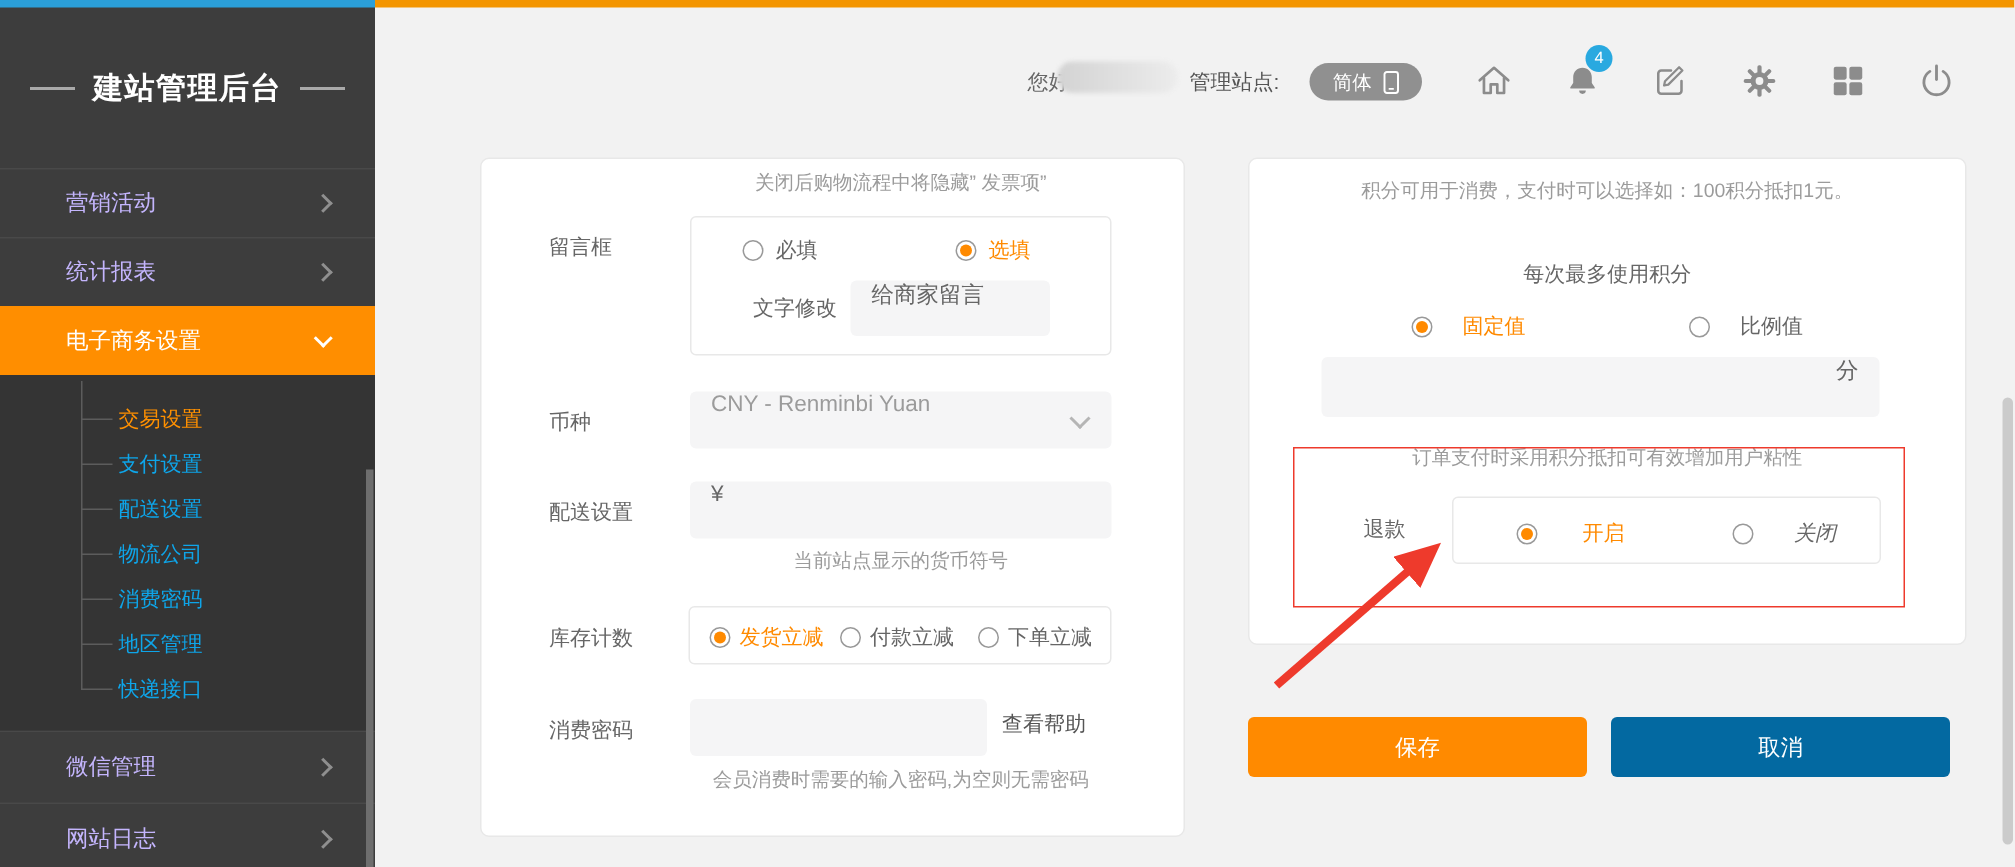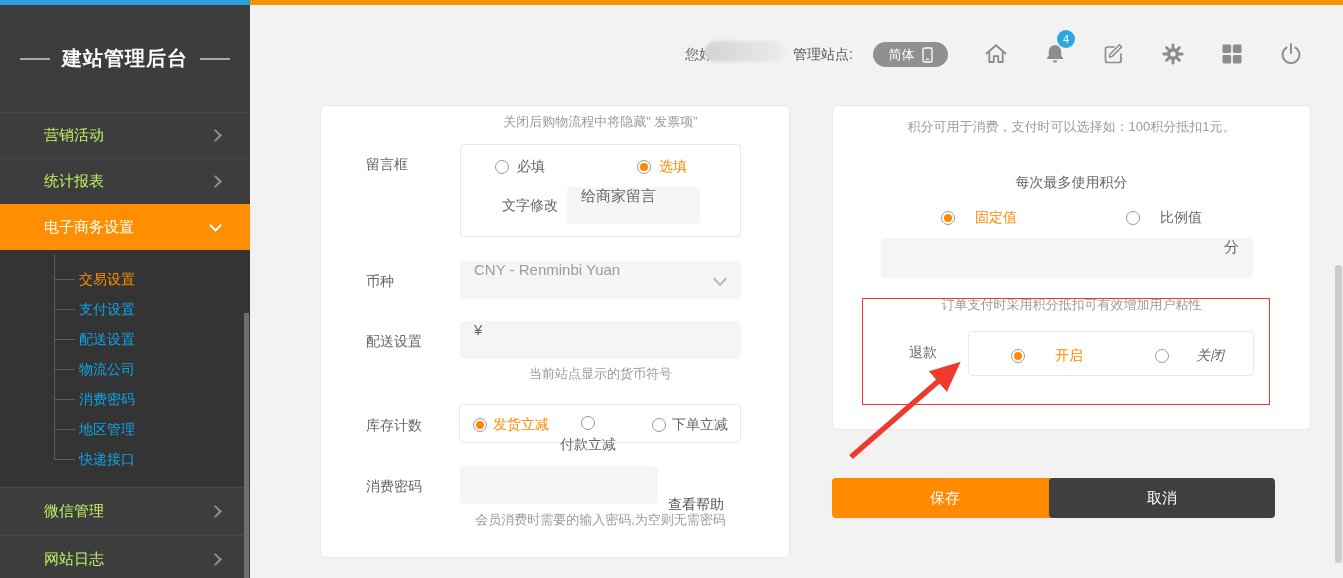"营销活动" .nav-item { color: #bef264 -> #c4b5fd }
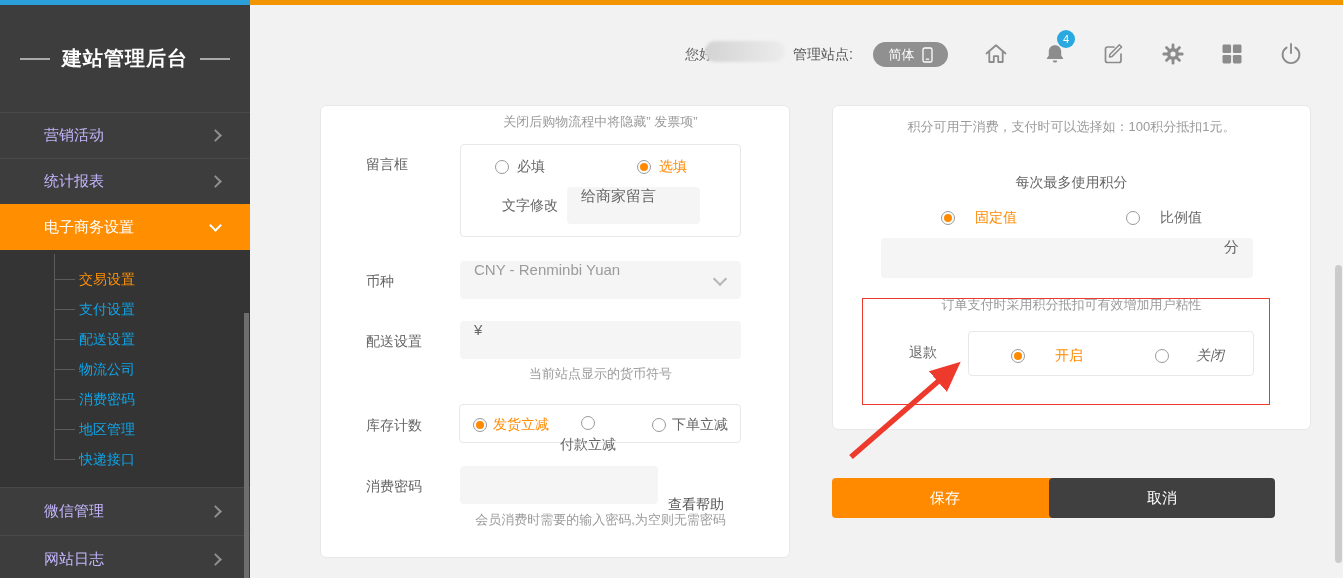"付款立减" div.rgroup { flex-direction: column -> none }
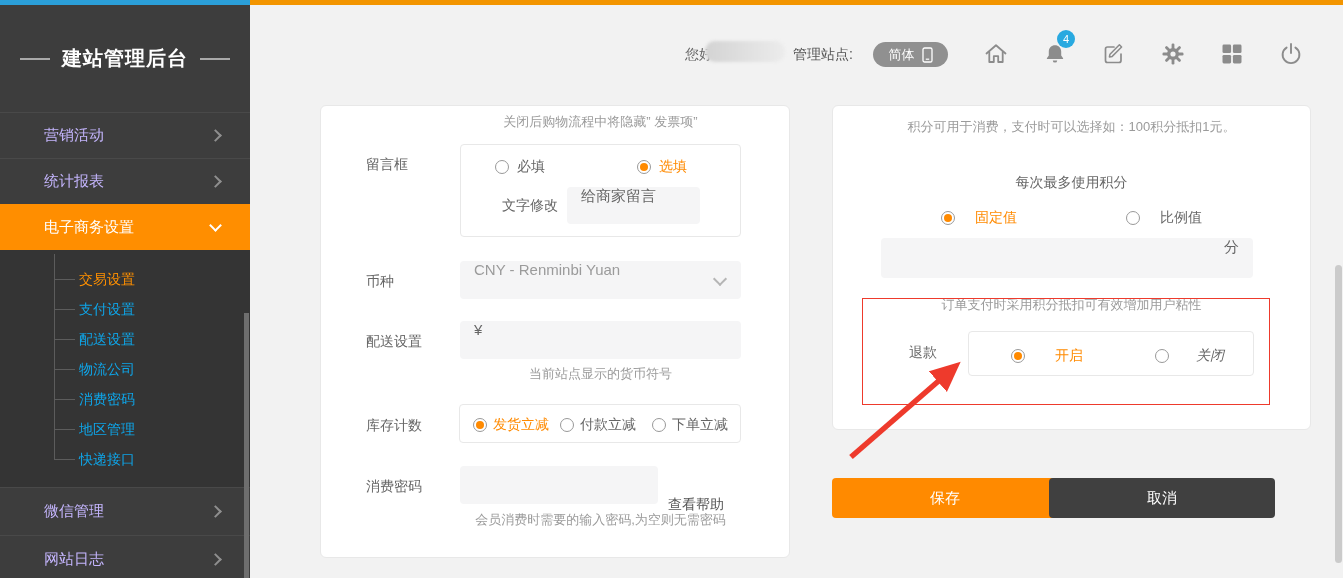"查看帮助" div.help-link { top: 390px -> 368px }
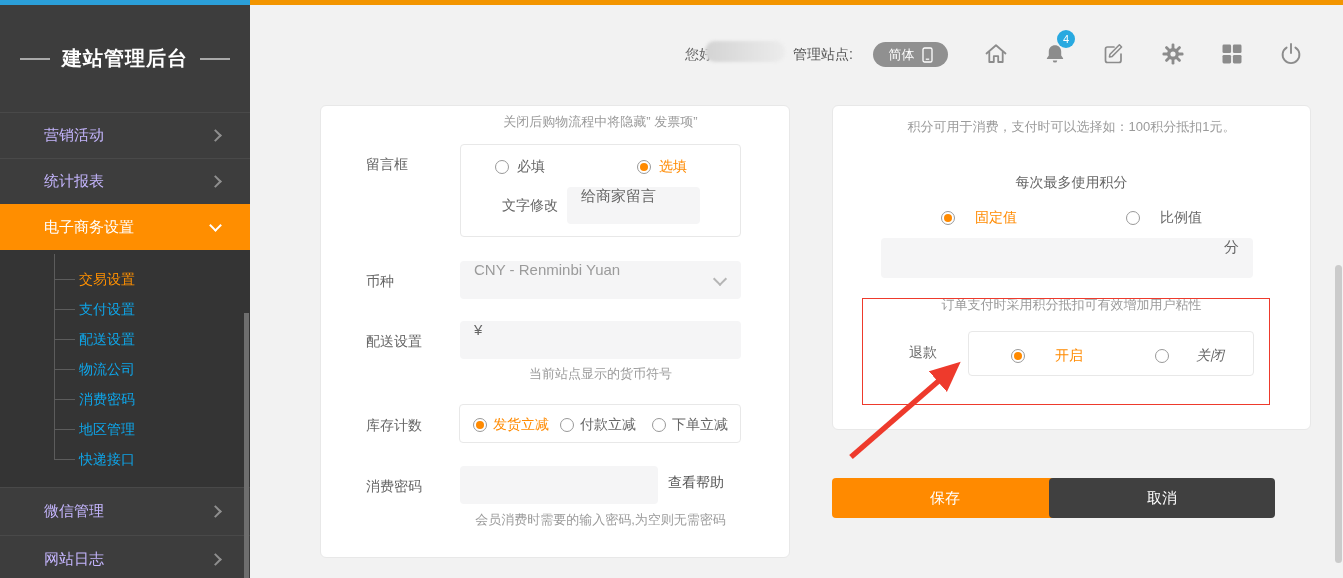"取消" .btn-cancel { background: #404040 -> #0369a1; left: 1049px -> 1074px }
